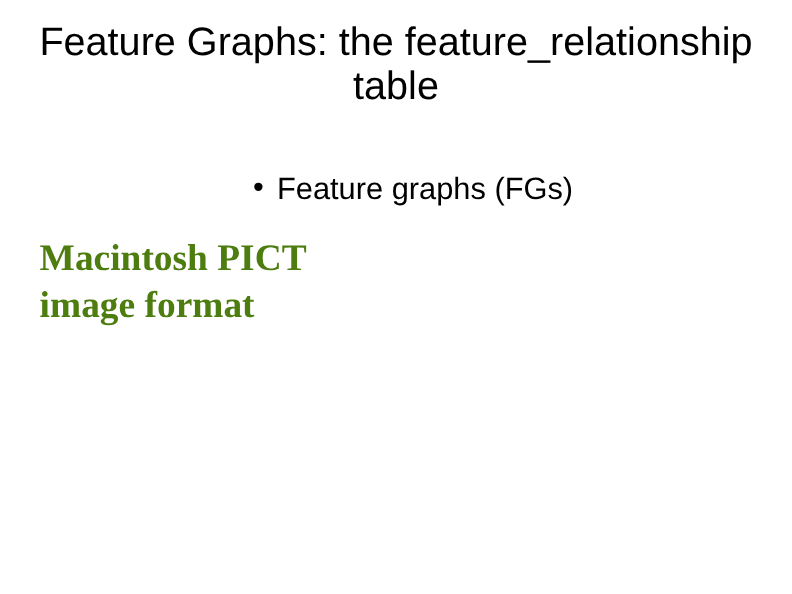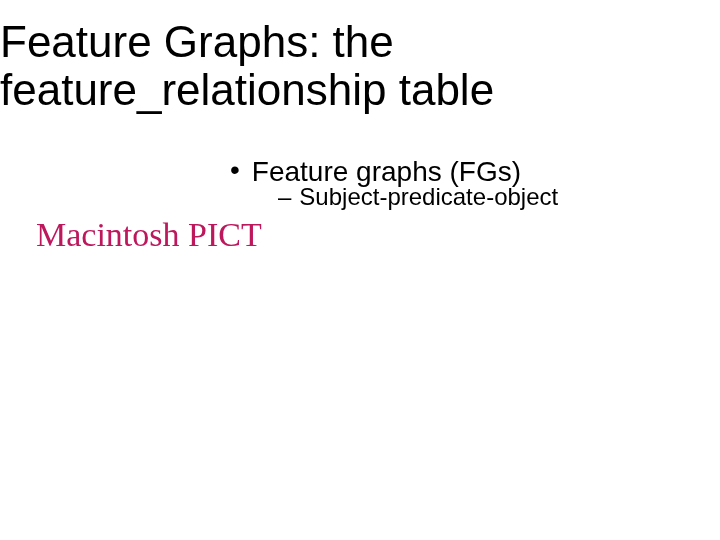"Feature Graphs: the feature_relationship" .title { font-size: 44px -> 36px; text-align: none -> center }
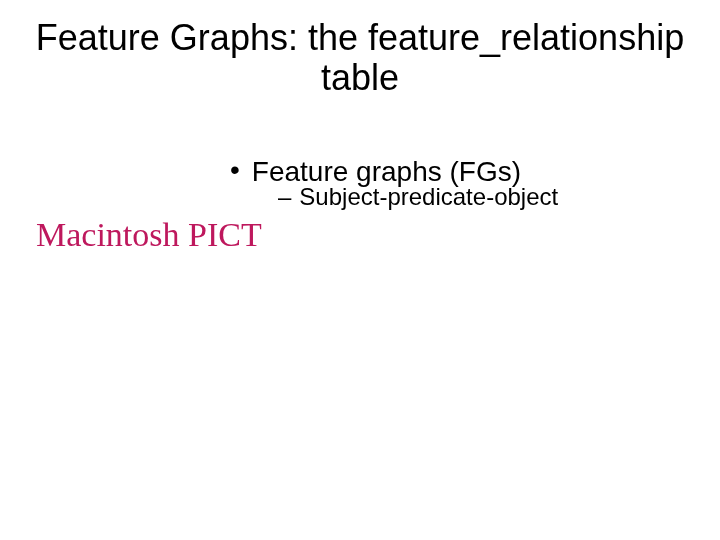"– Subject-predicate-object" div.sub { html: <div> <span>–</span><span>Subject-predicate-object</span> </div> -> none }
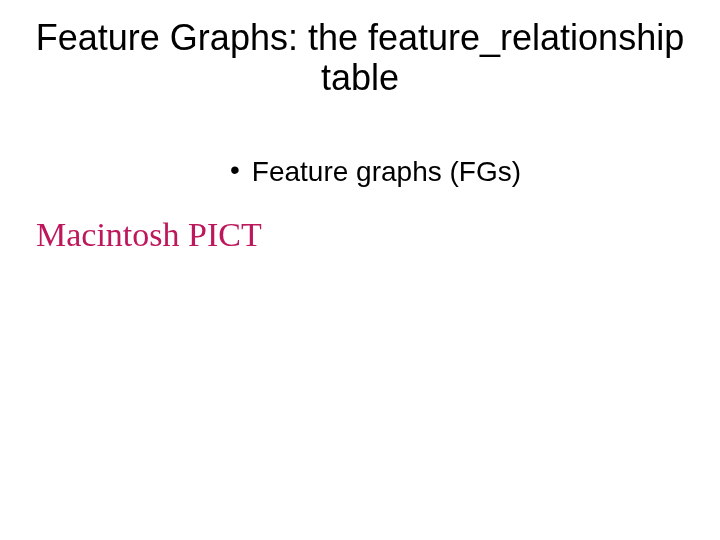"Macintosh PICT" .pict { color: #be185d -> #4d7c0f; font-weight: 400 -> 700 }
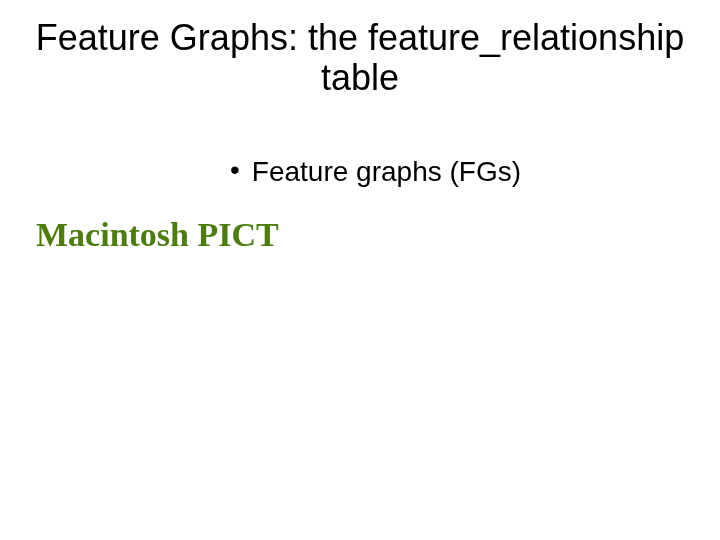"image format" div { html: none -> <div>image format</div> }
